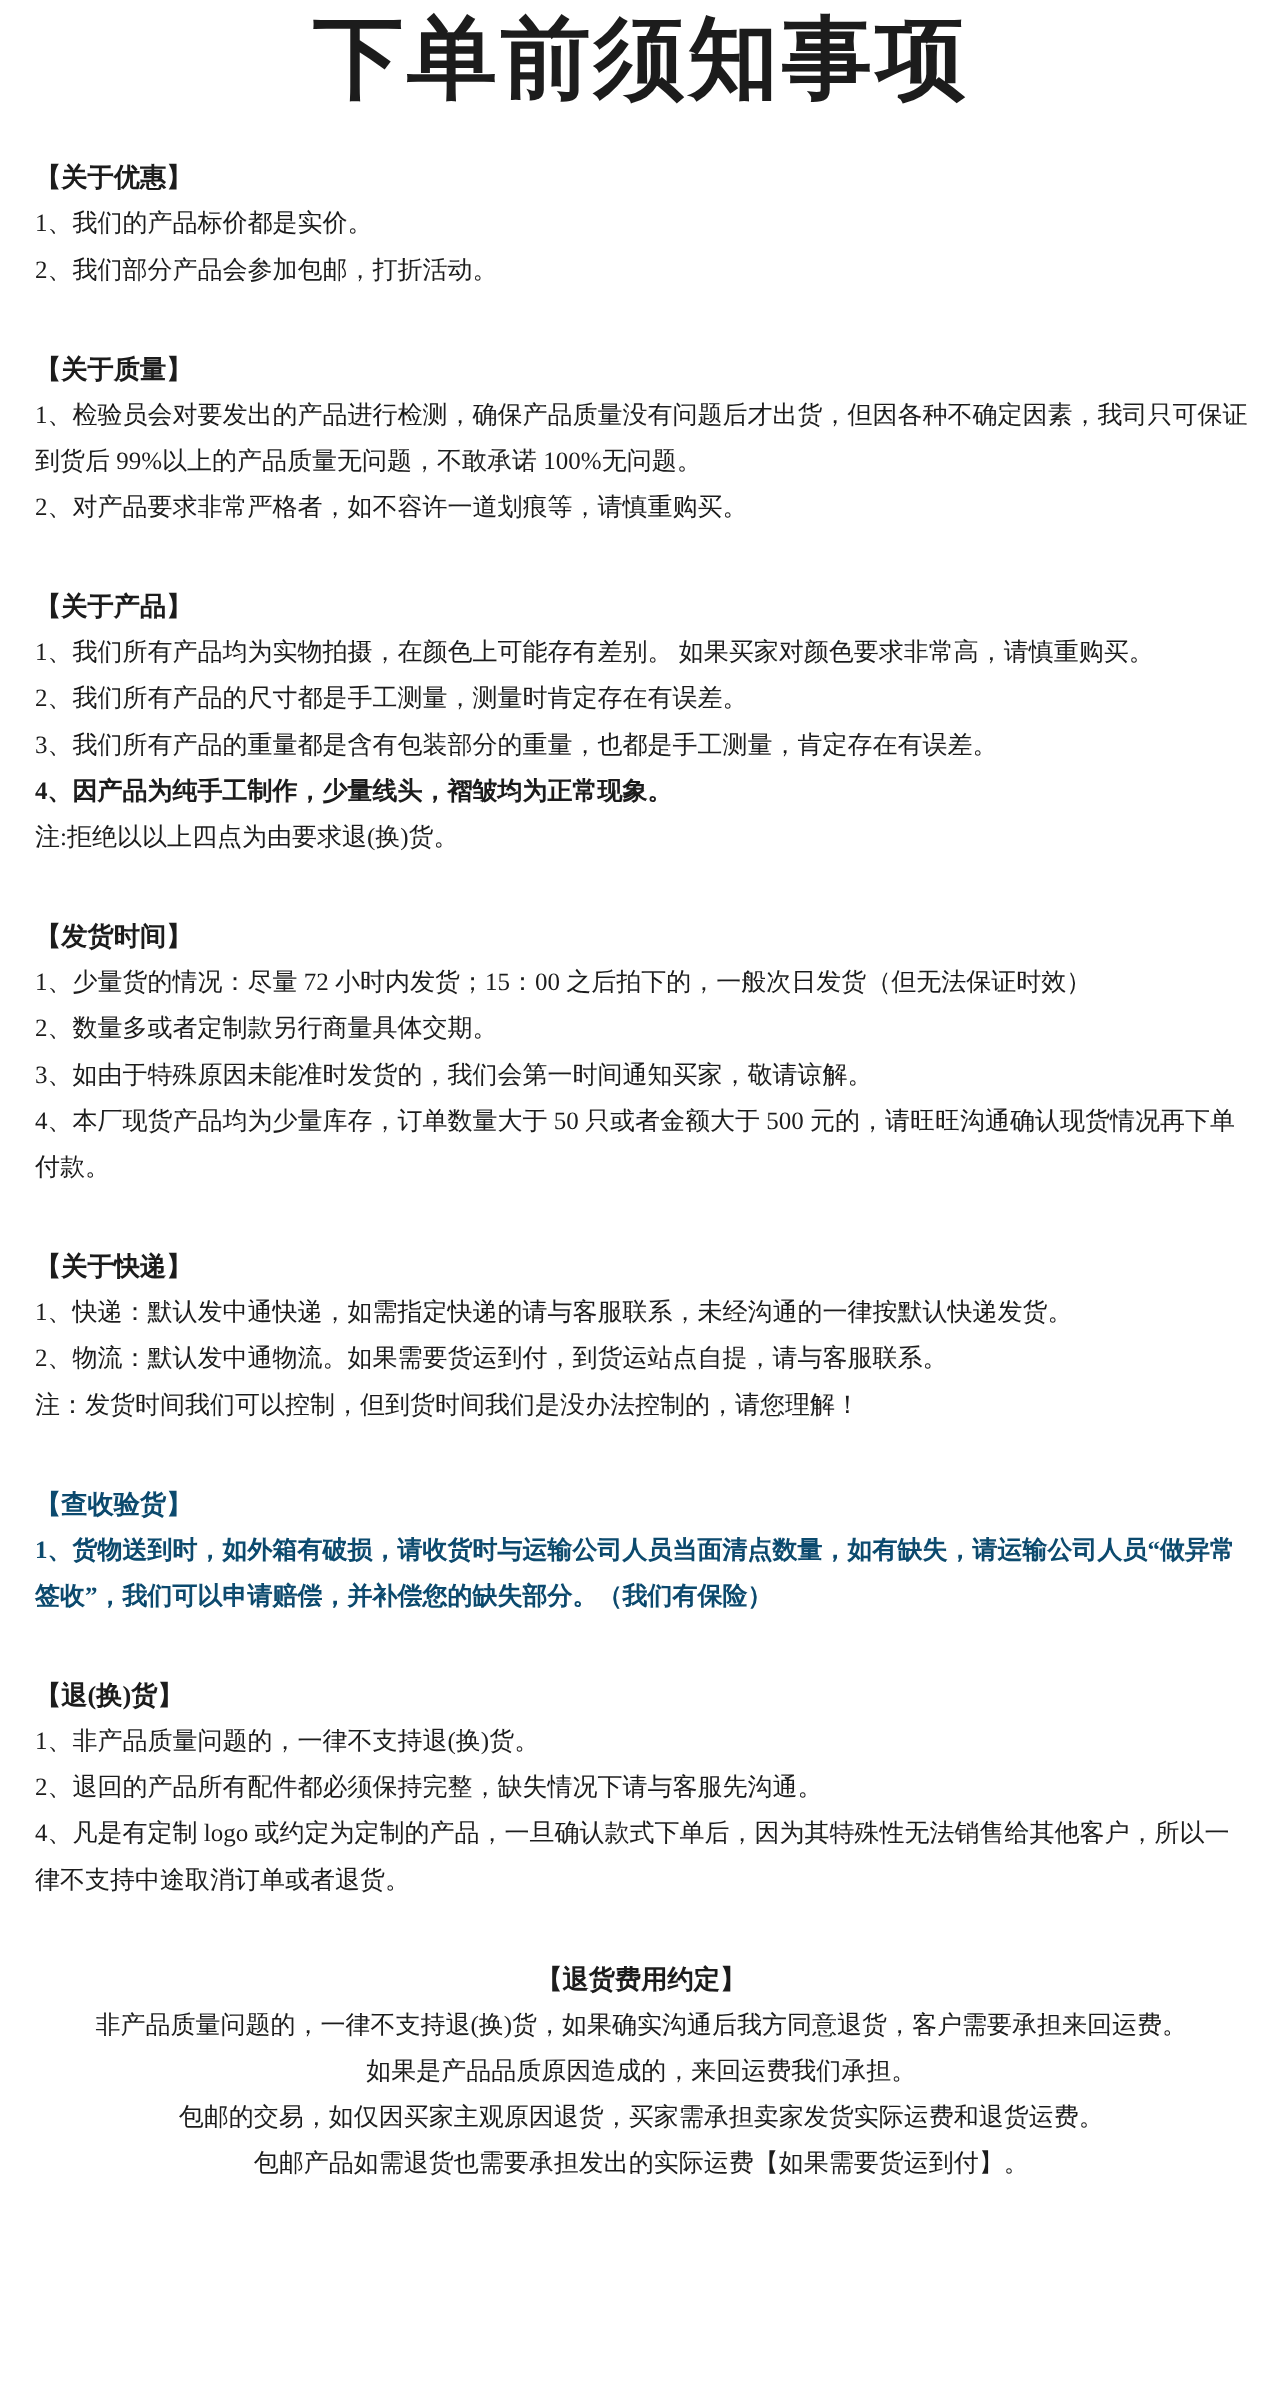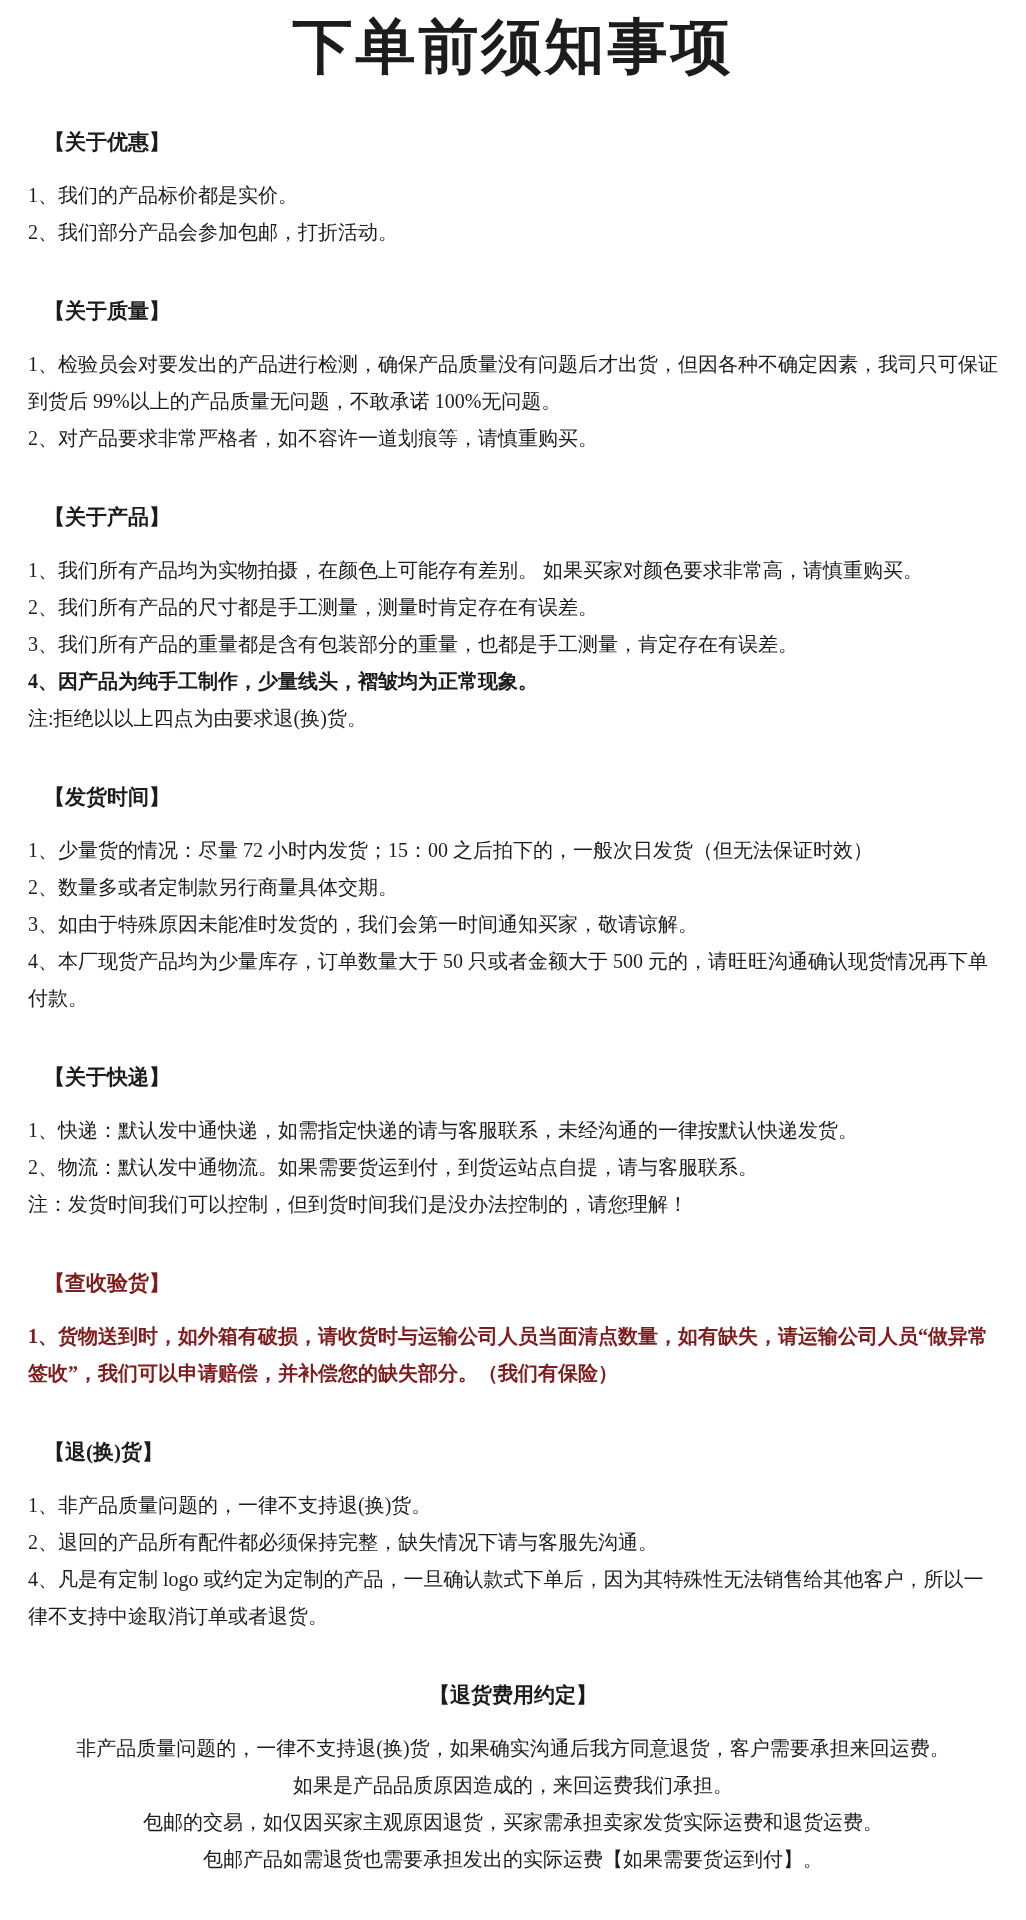"下单前须知事项" h1.doc-title { font-size: 60px -> 72px }
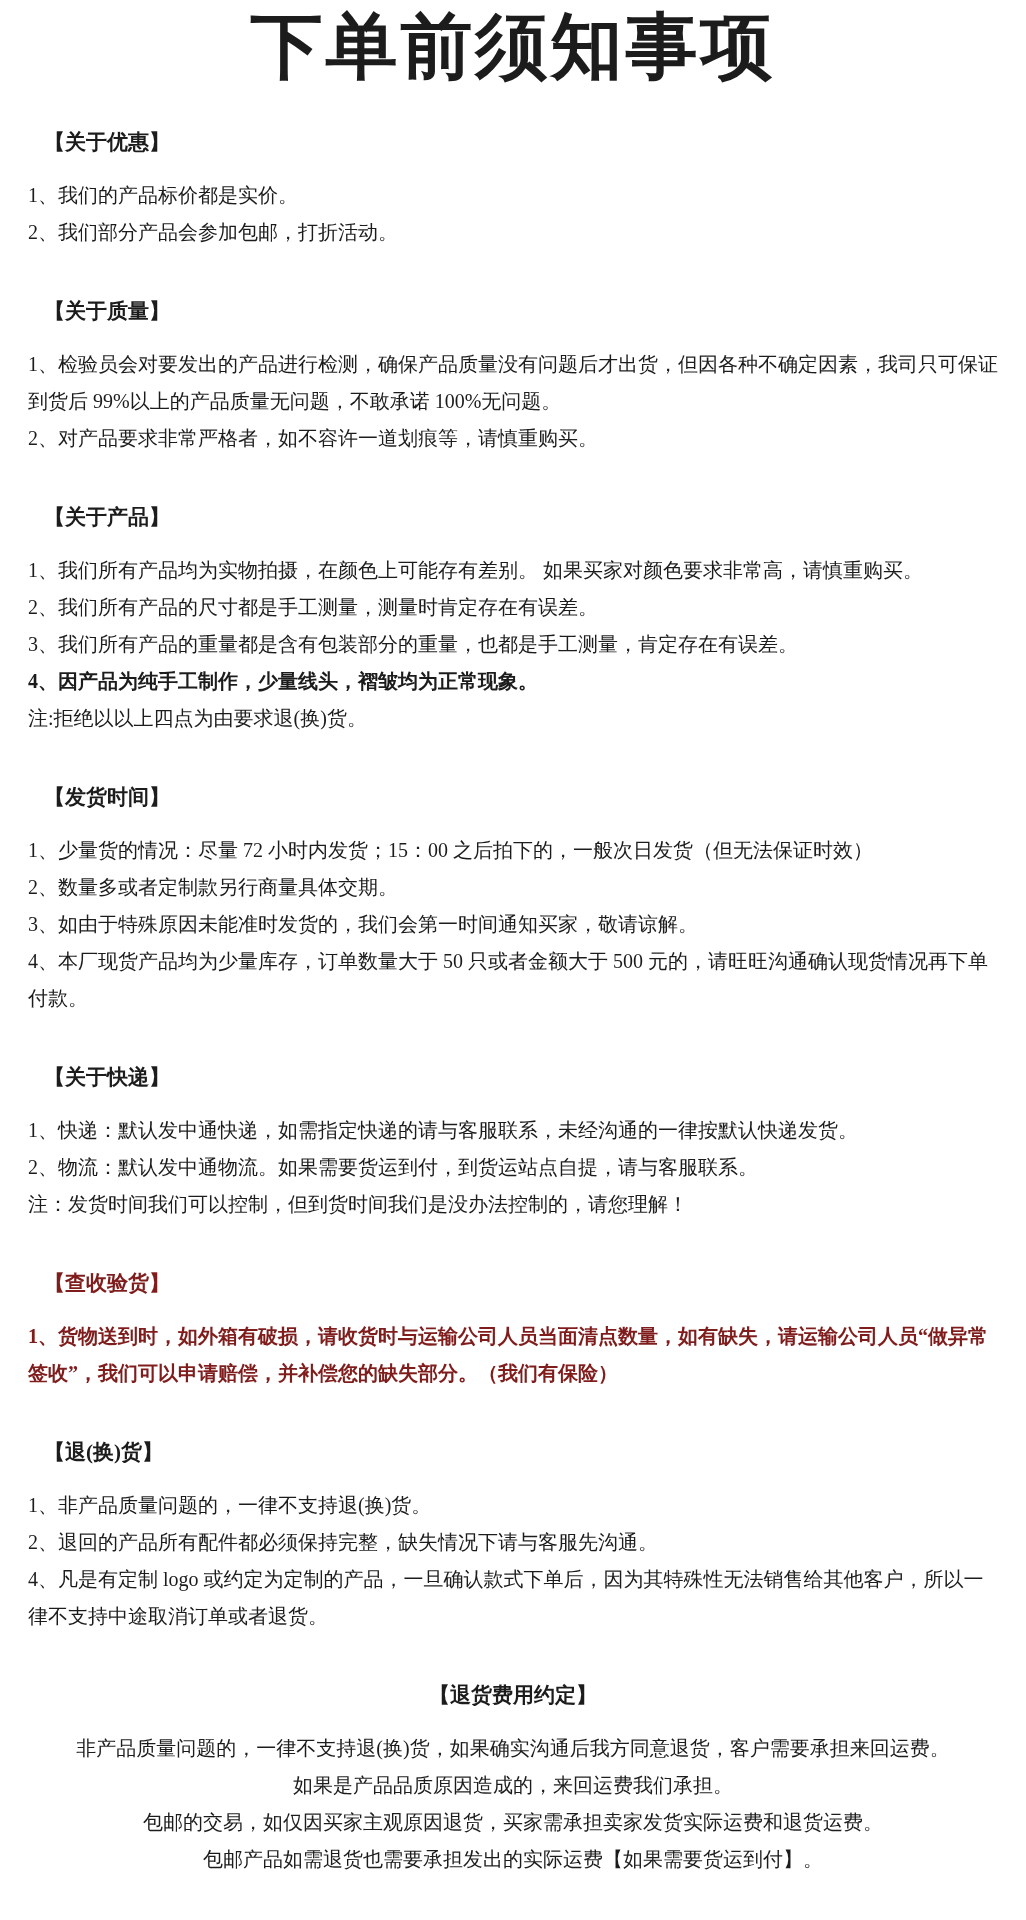"【关于优惠】" h2.section-header { margin: 16px -> 0 }
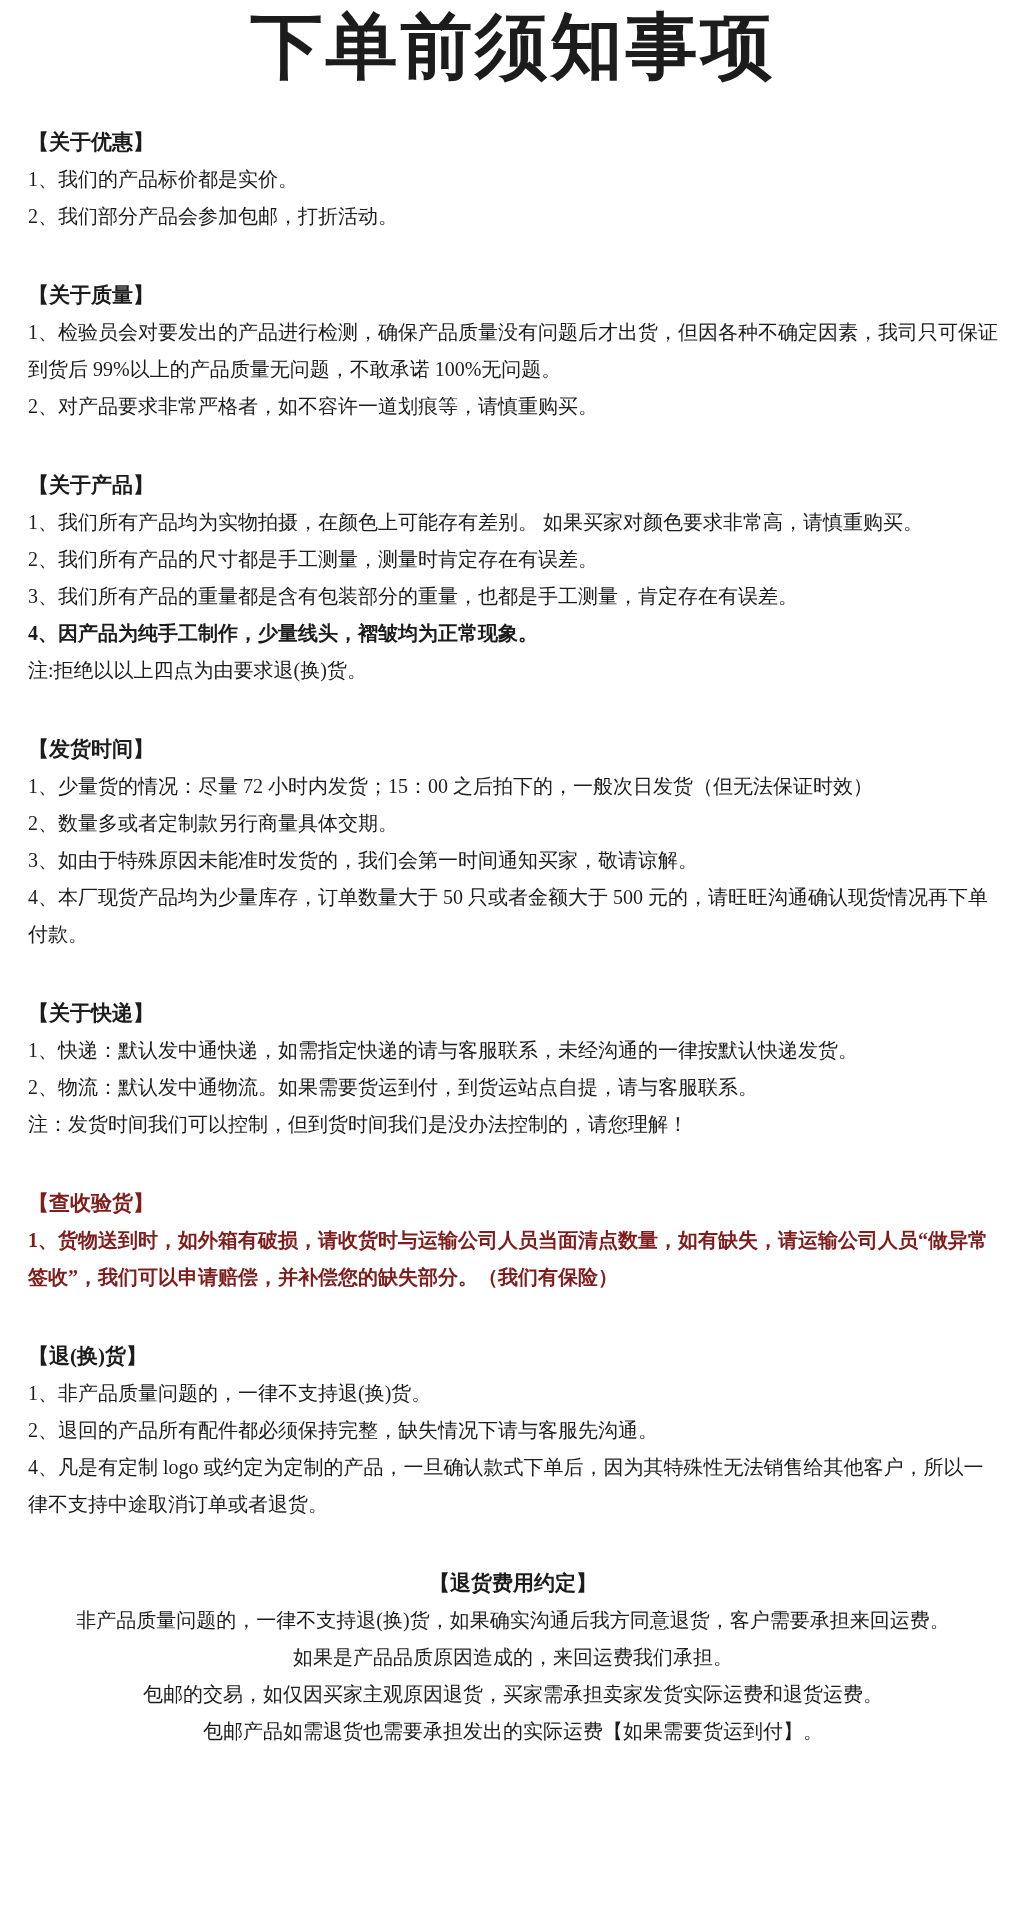"【查收验货】" .red { color: #7f1d1d -> #0c4a6e }
